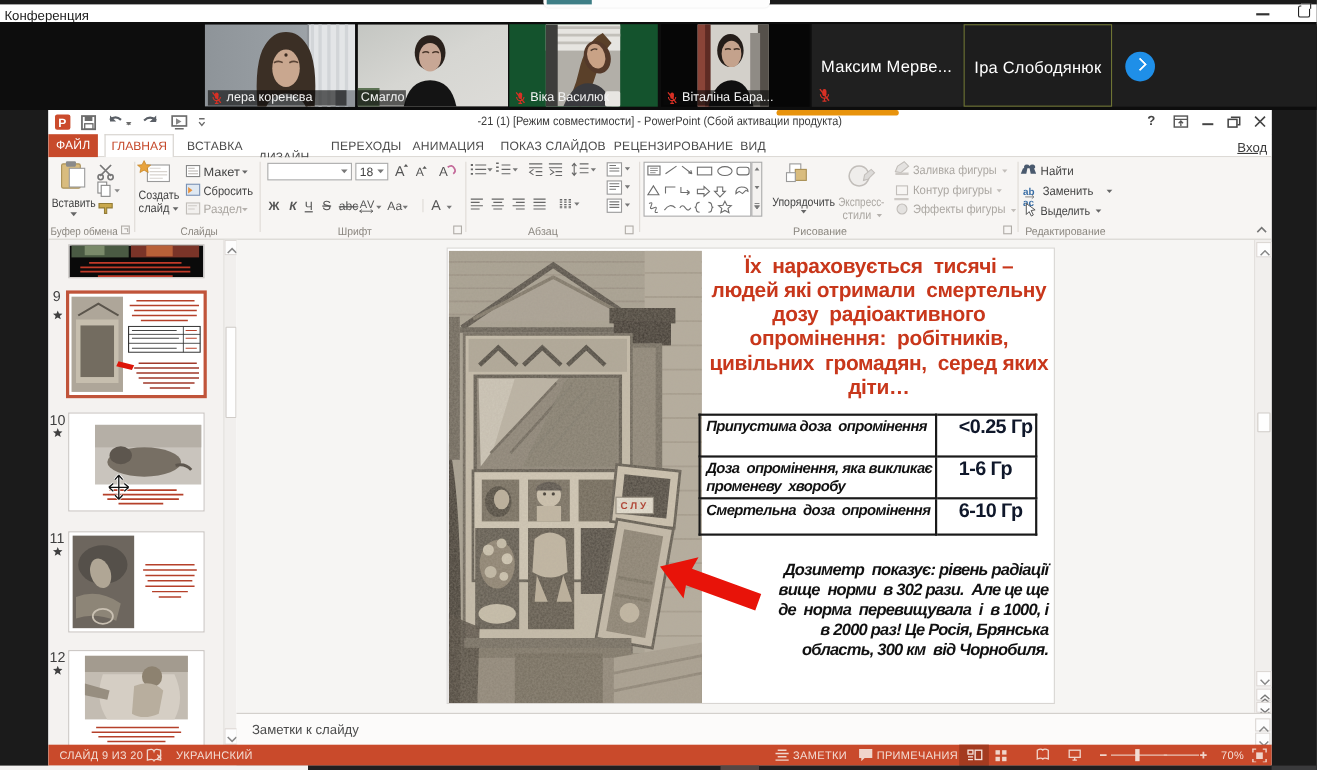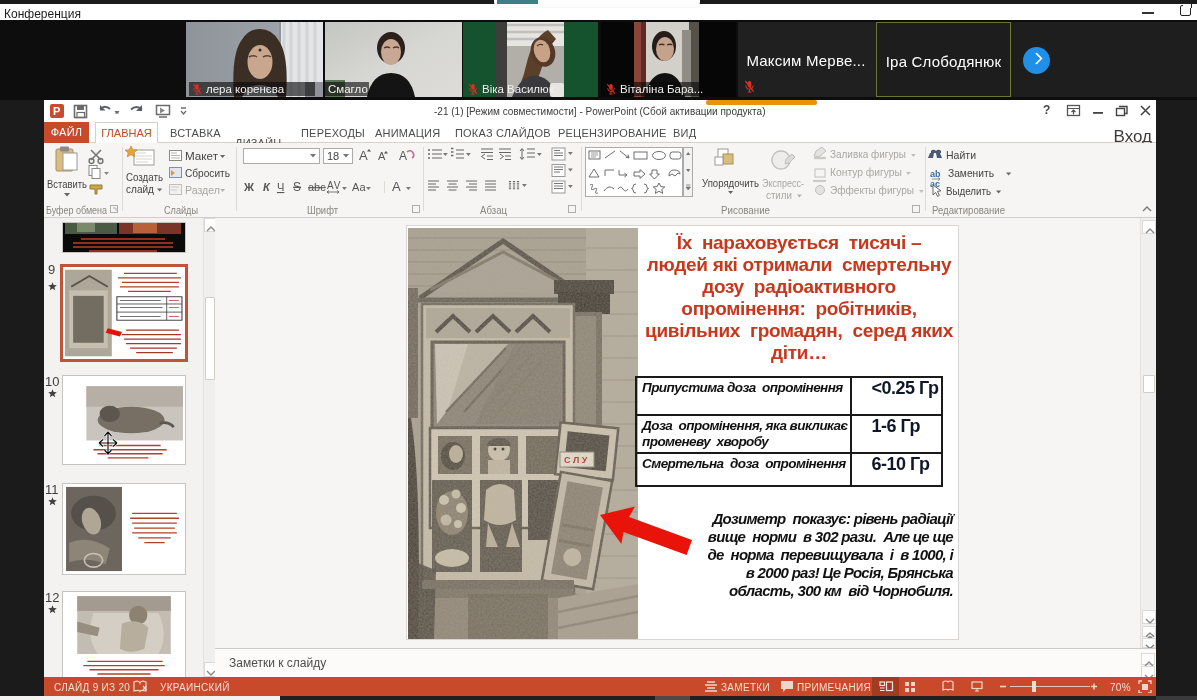"Вход" #vhod { font-size: 17px -> 12px }
